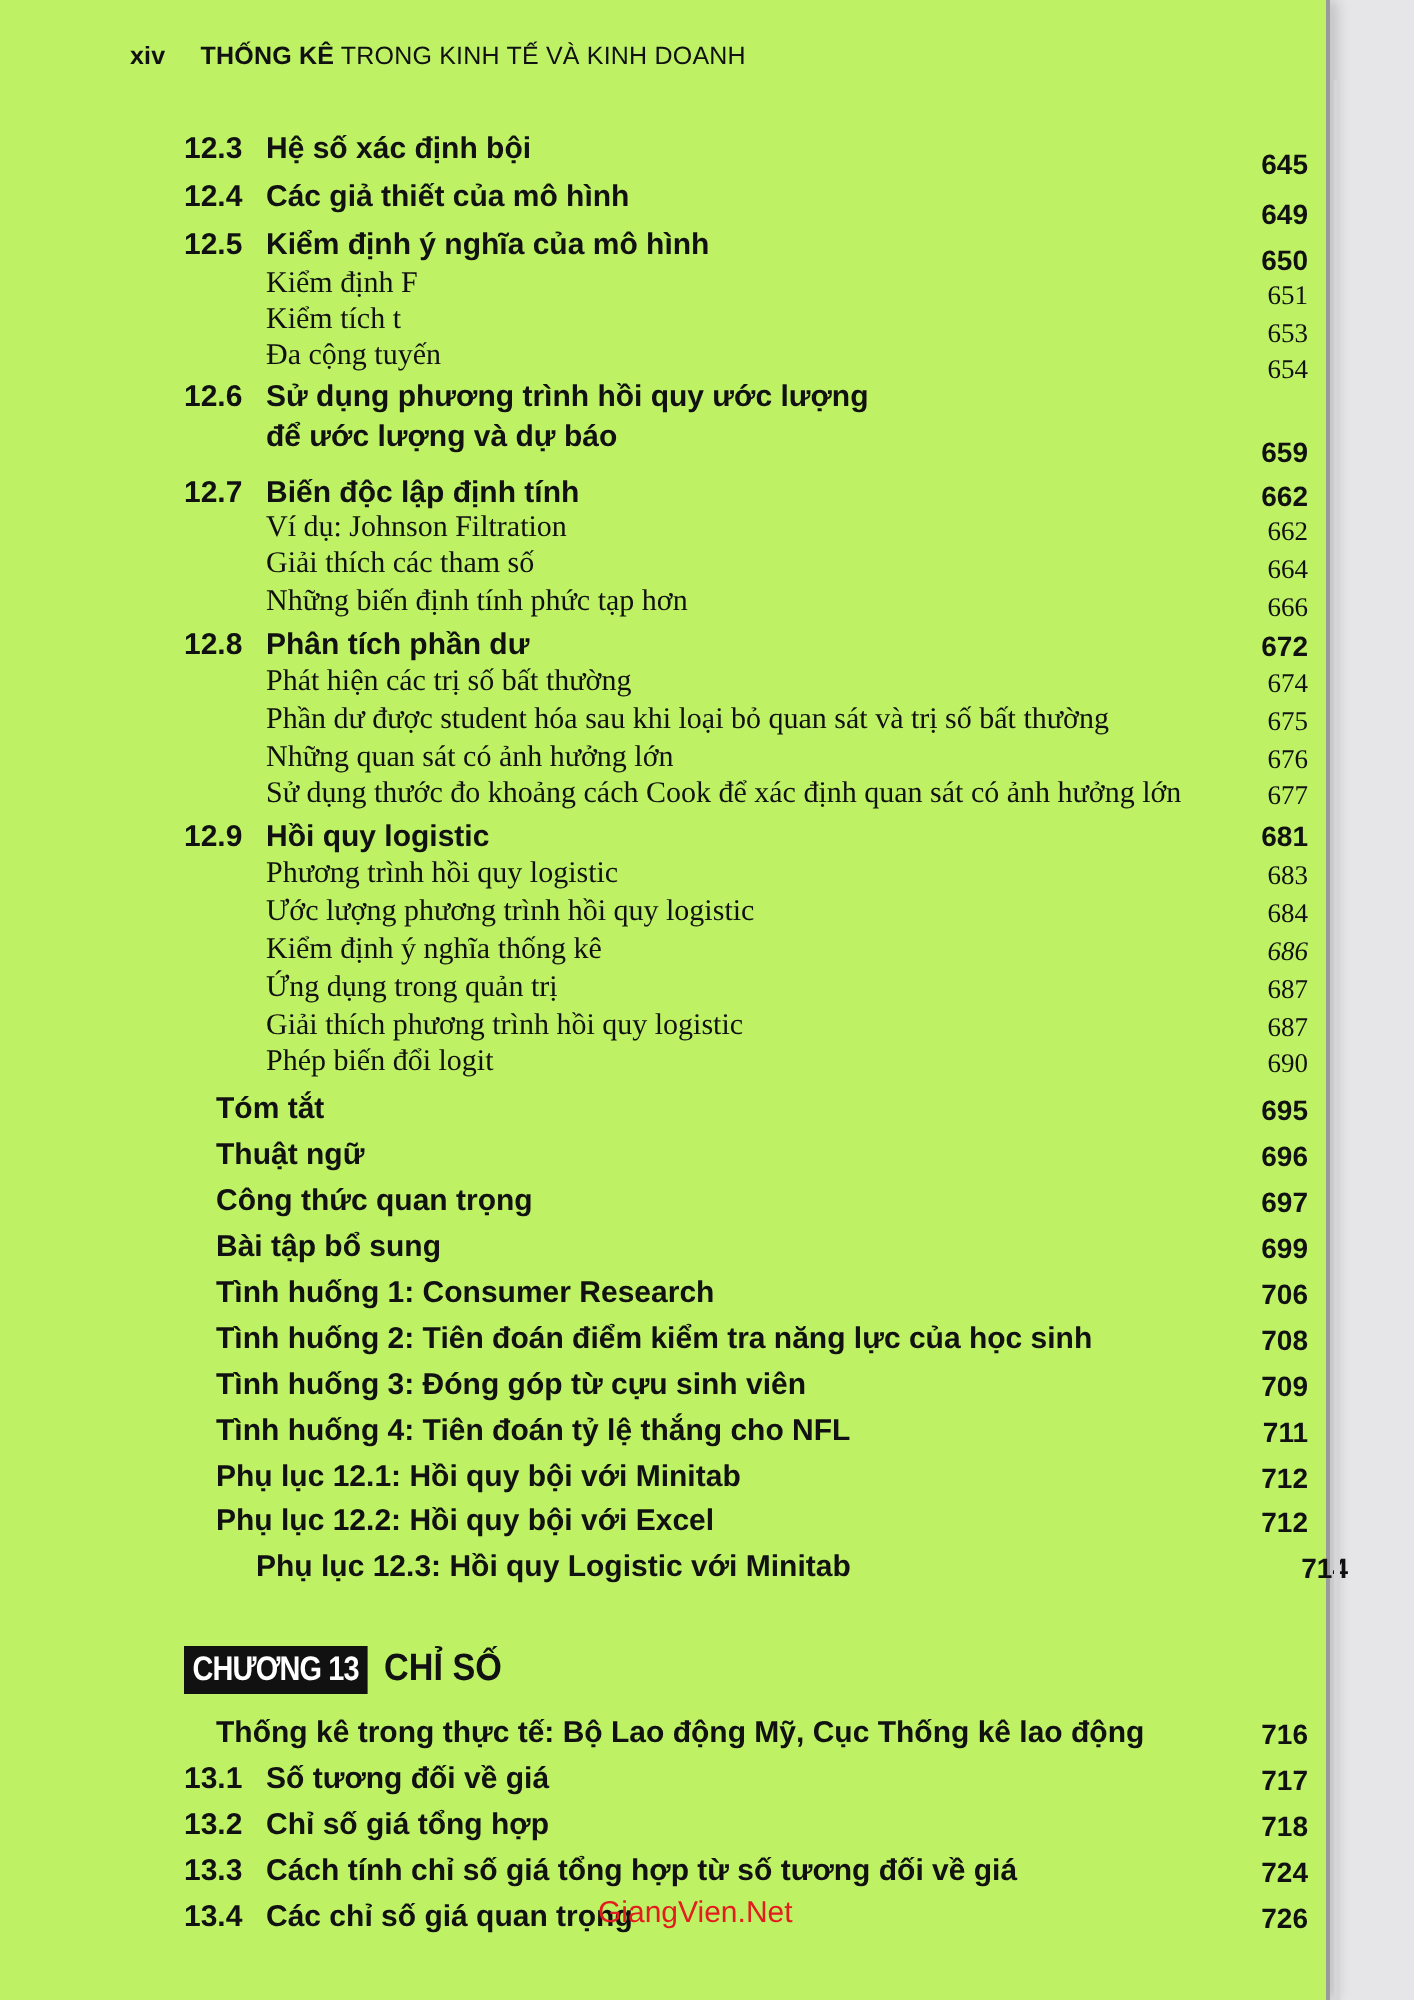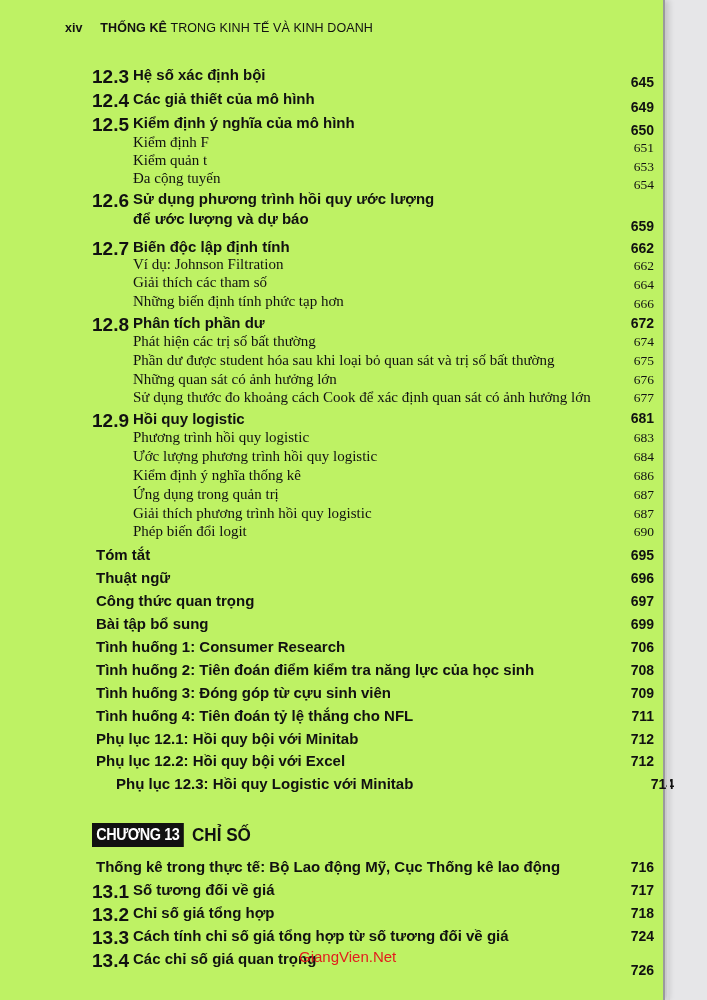"12.3" .row .num { font-size: 19px -> 15px }
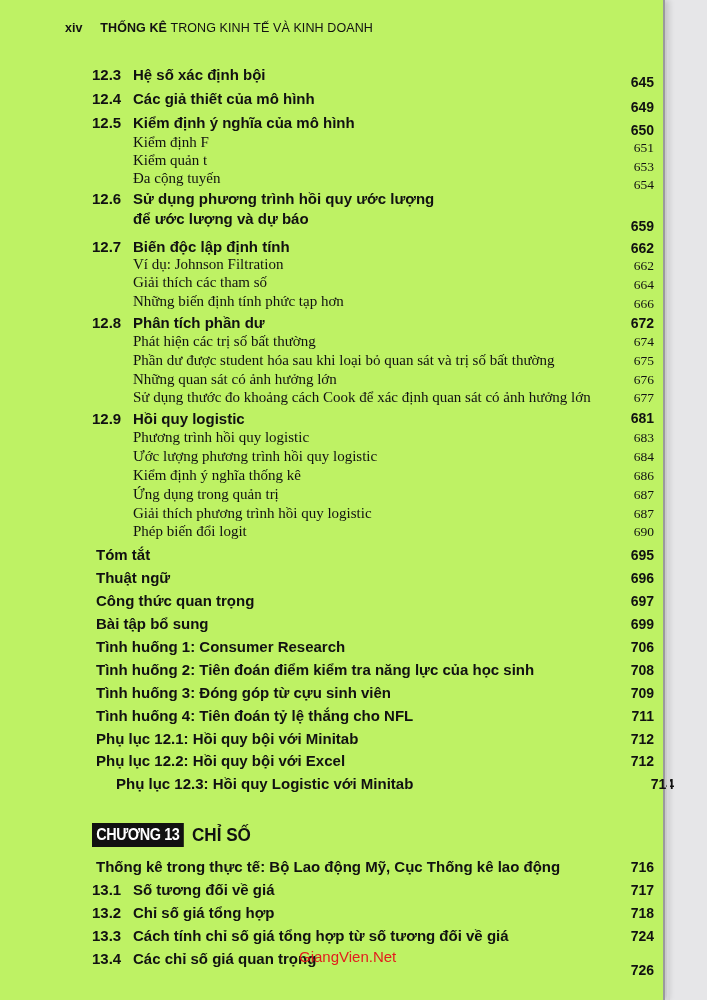"Kiểm quản t" span.title { text: quản -> tích }
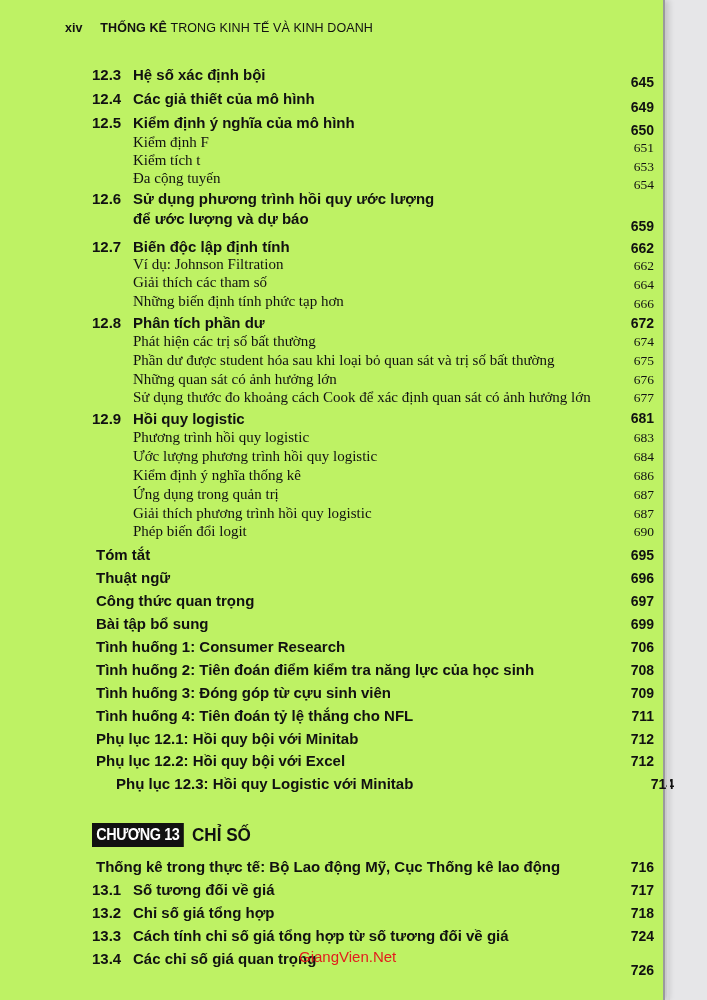"686" span.pnum { font-style: none -> italic }
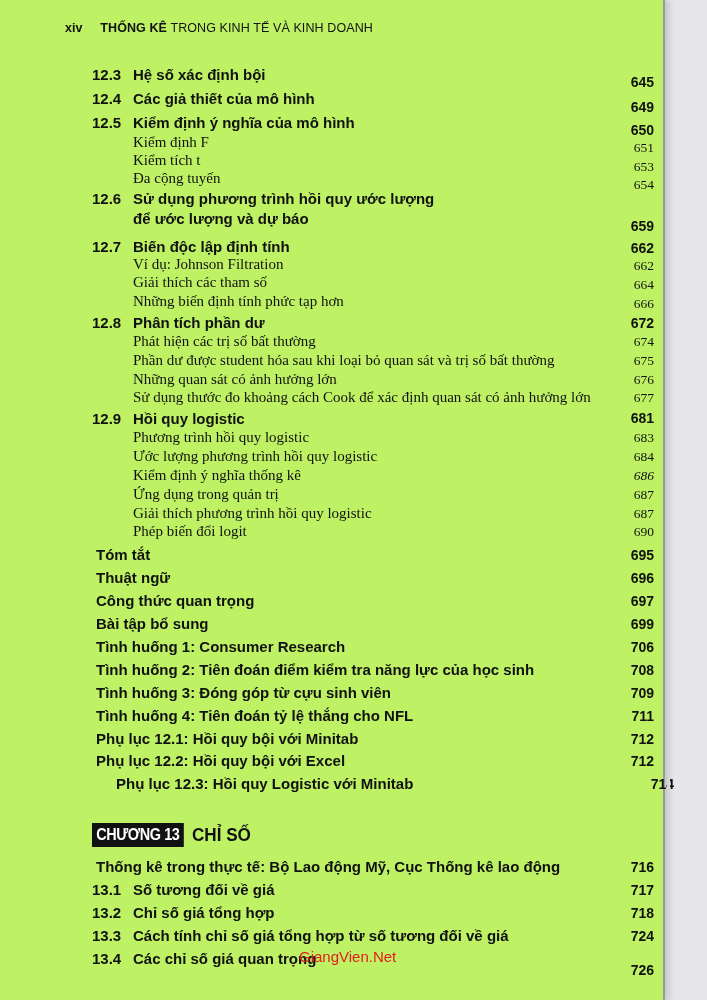"Tóm tắt" .top .title { left: 4px -> 16px }
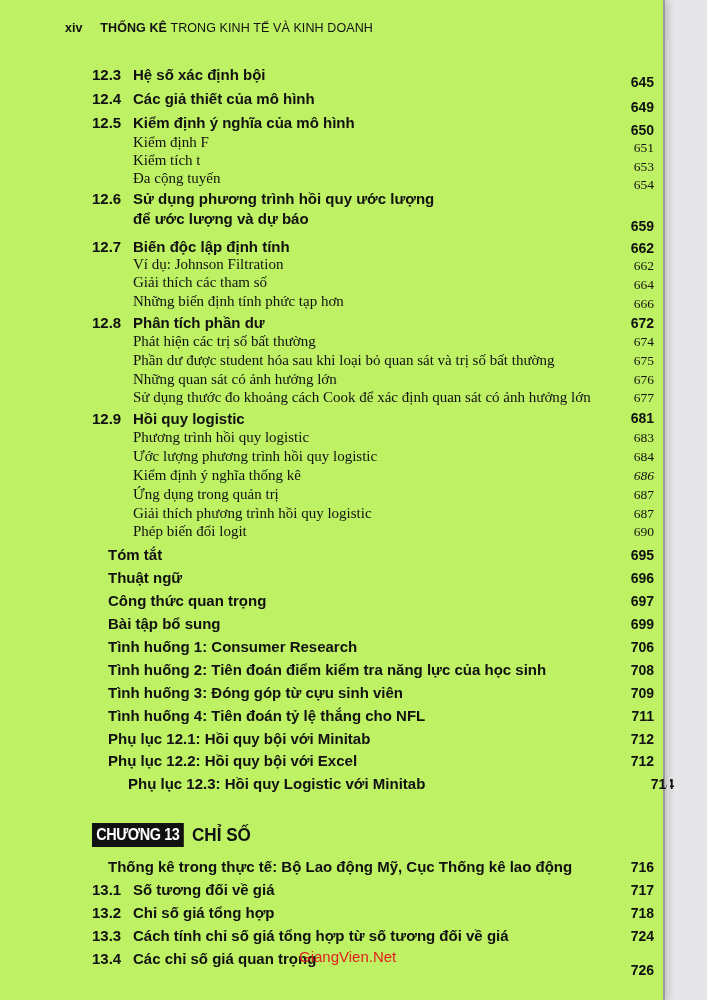"726" span.pnum { top: 12px -> 1px }
